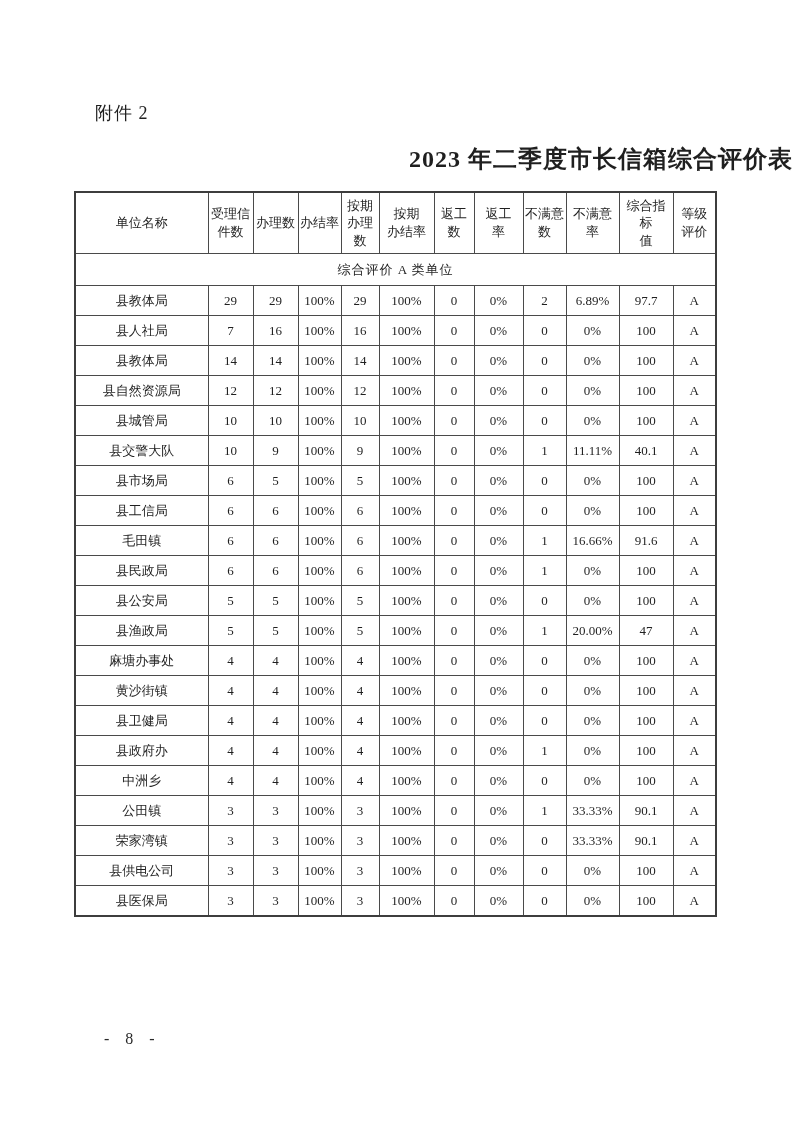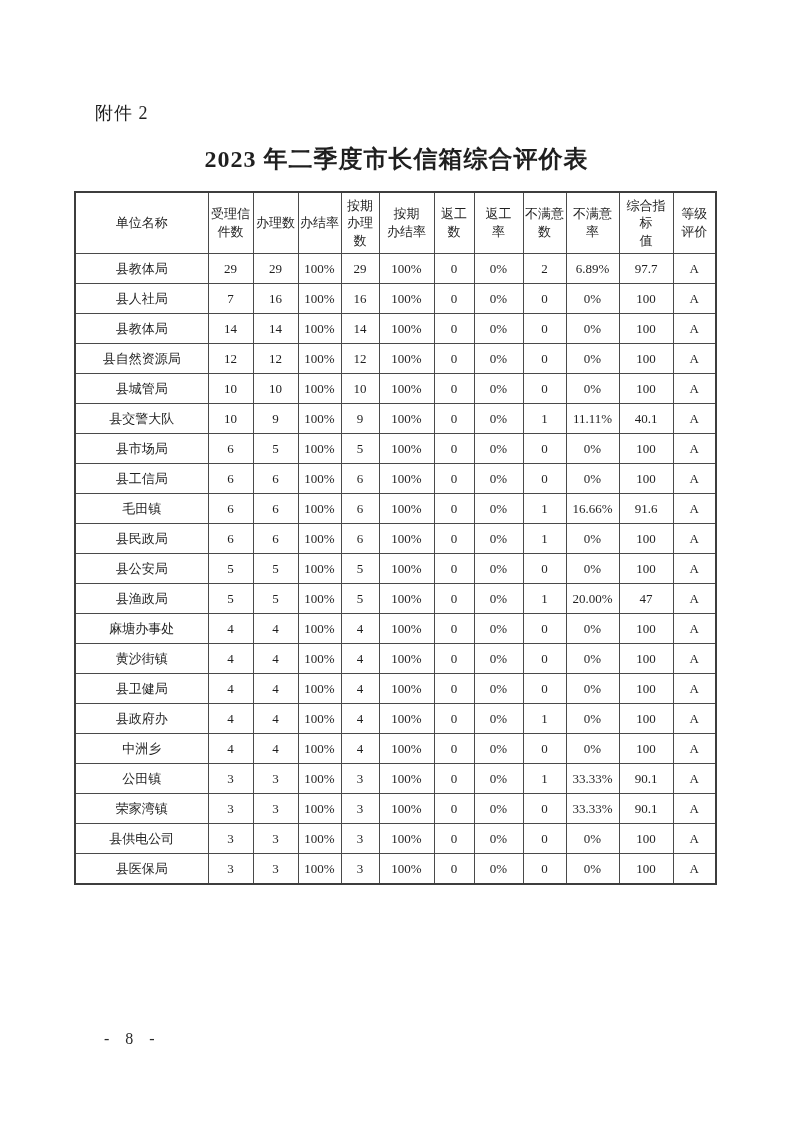"2023 年二季度市长信箱综合评价表" .doc-title { text-align: center -> right }
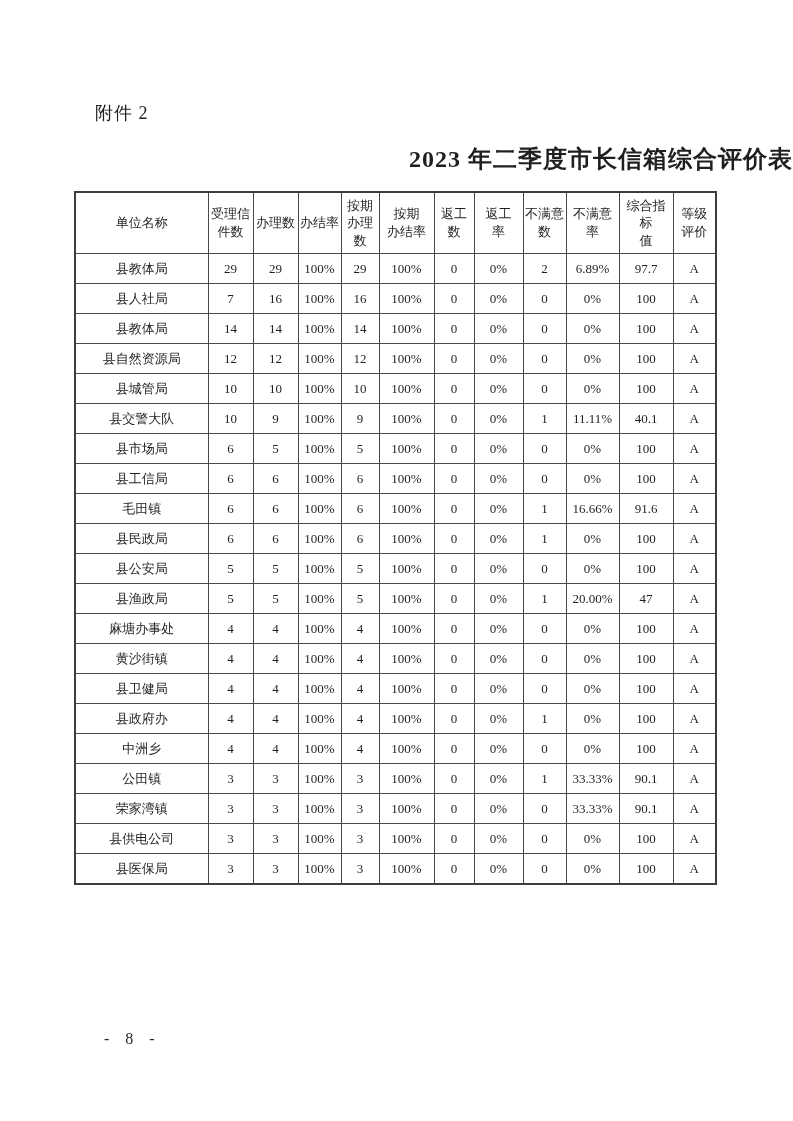"综合评价 A 类单位" tr.section-row { html: none -> <tr> <td>综合评价 A 类单位</td> </tr> }
